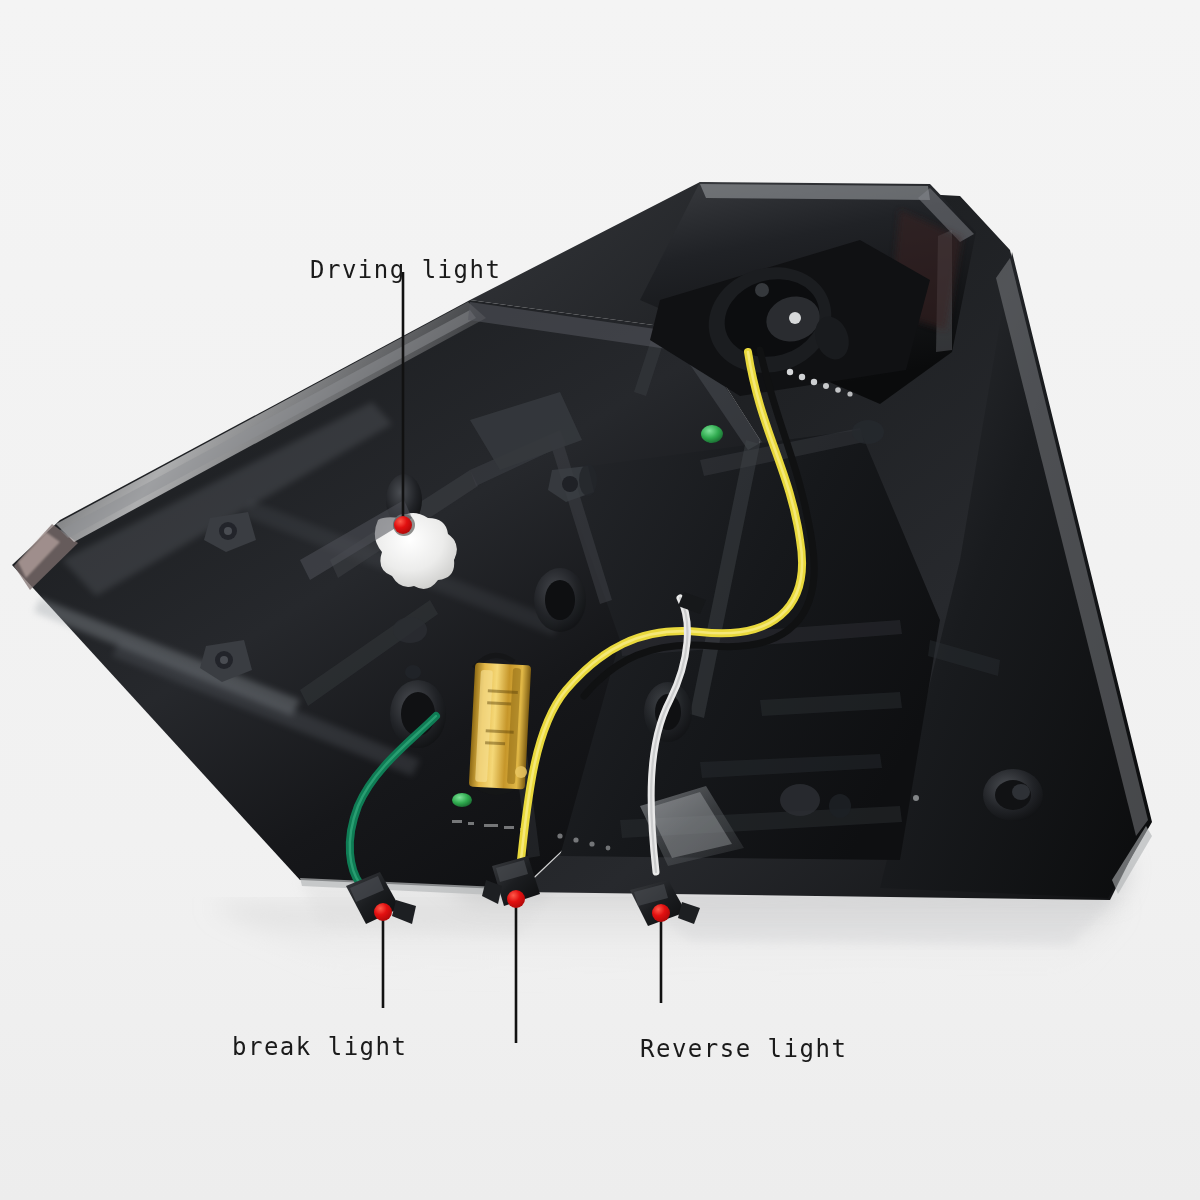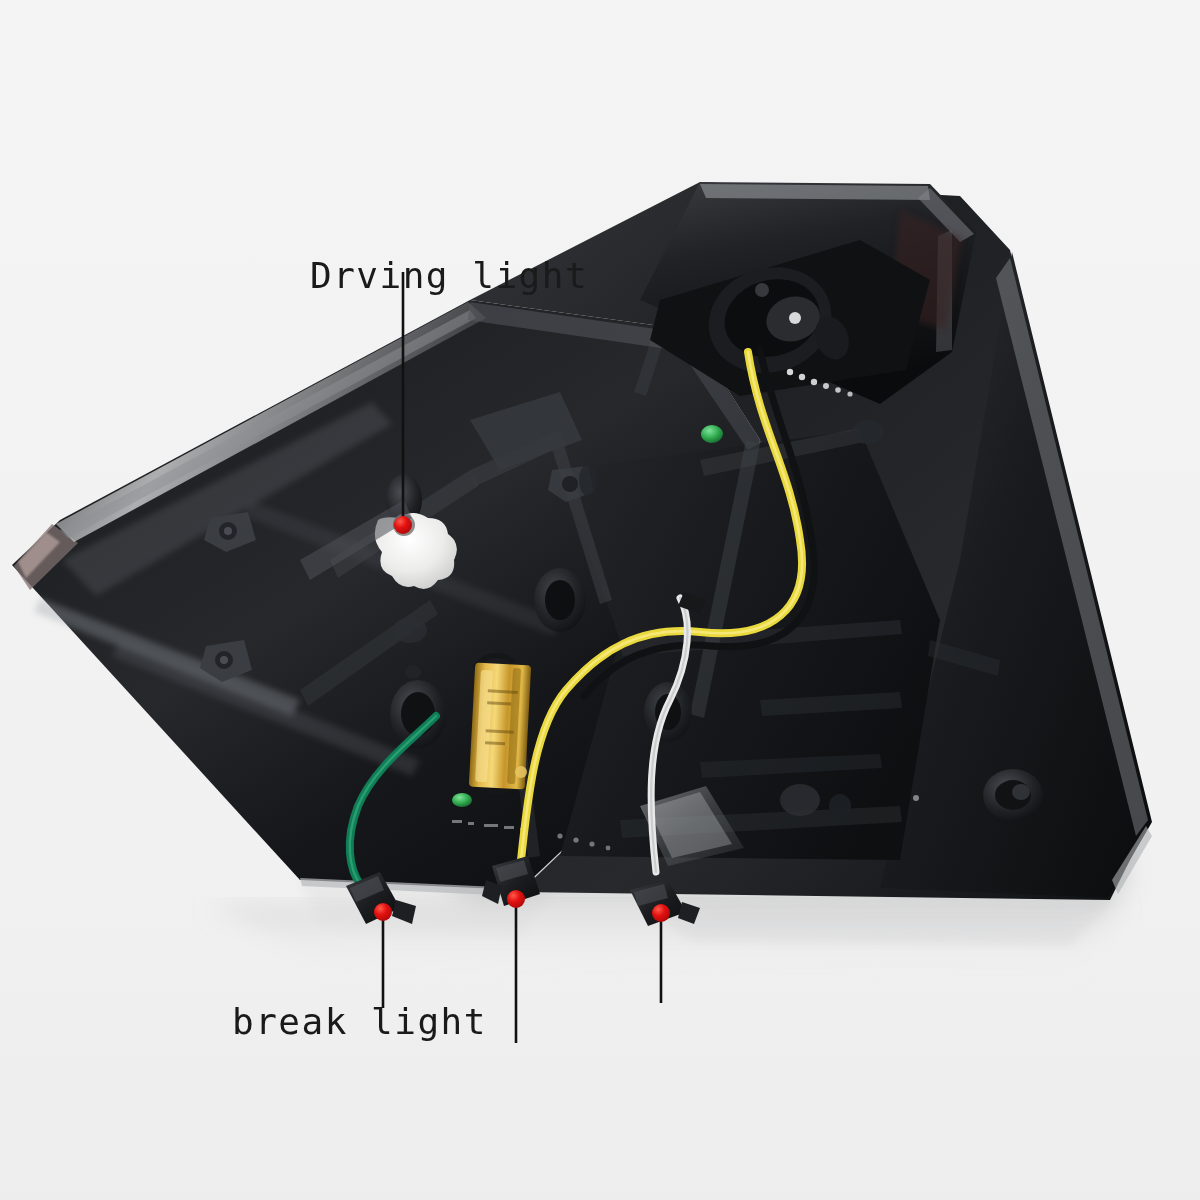"Drving light" .lbl { font-size: 36px -> 24px }
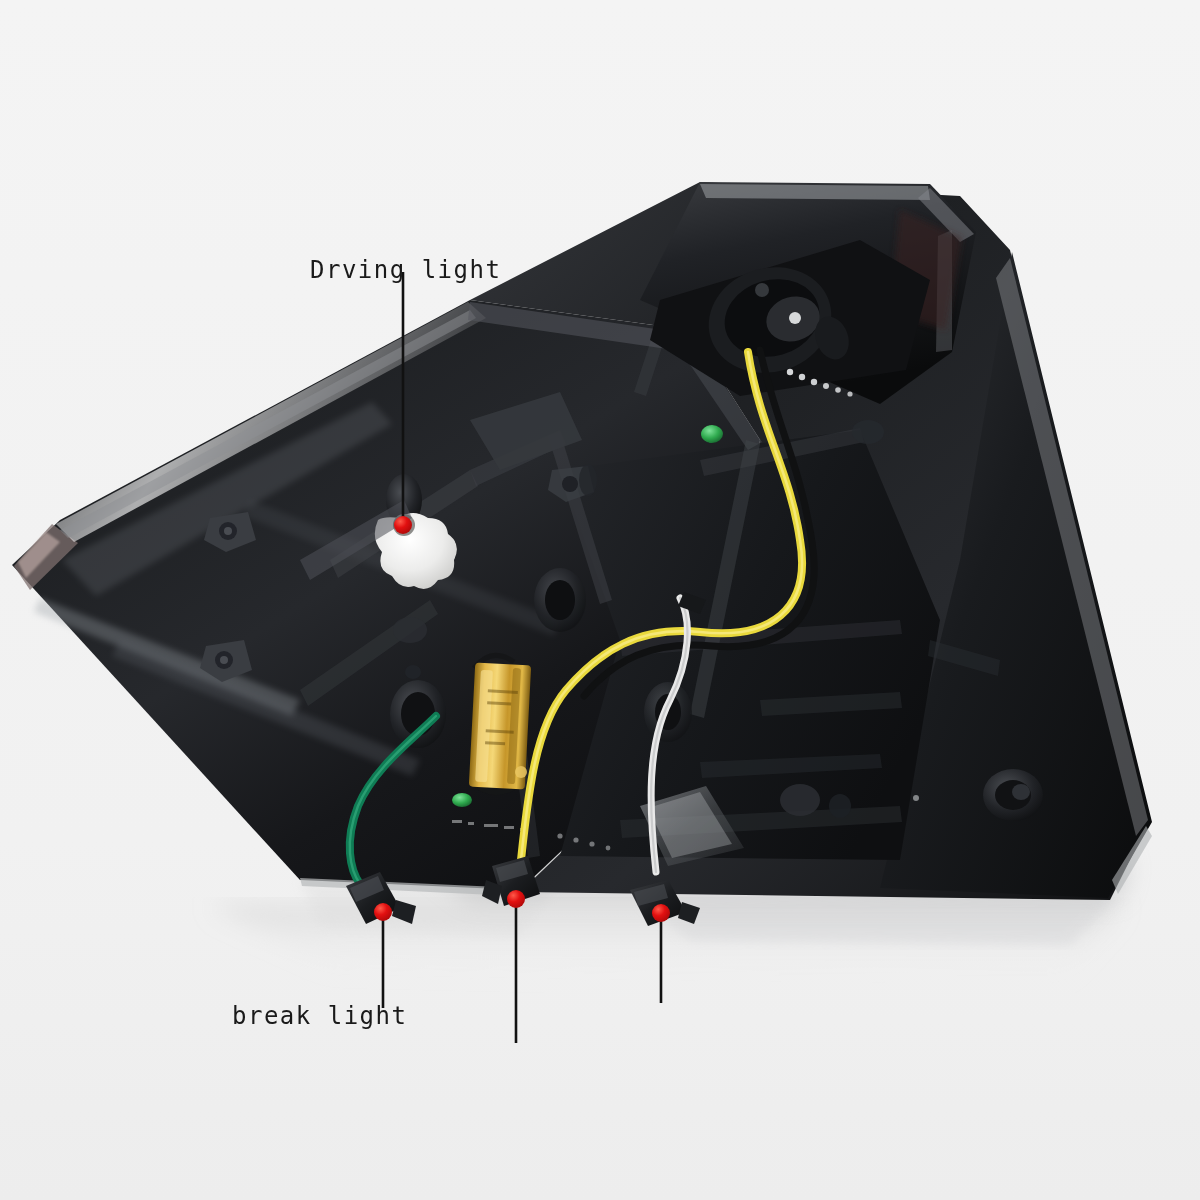"break light" div.lbl { top: 1004px -> 1035px }
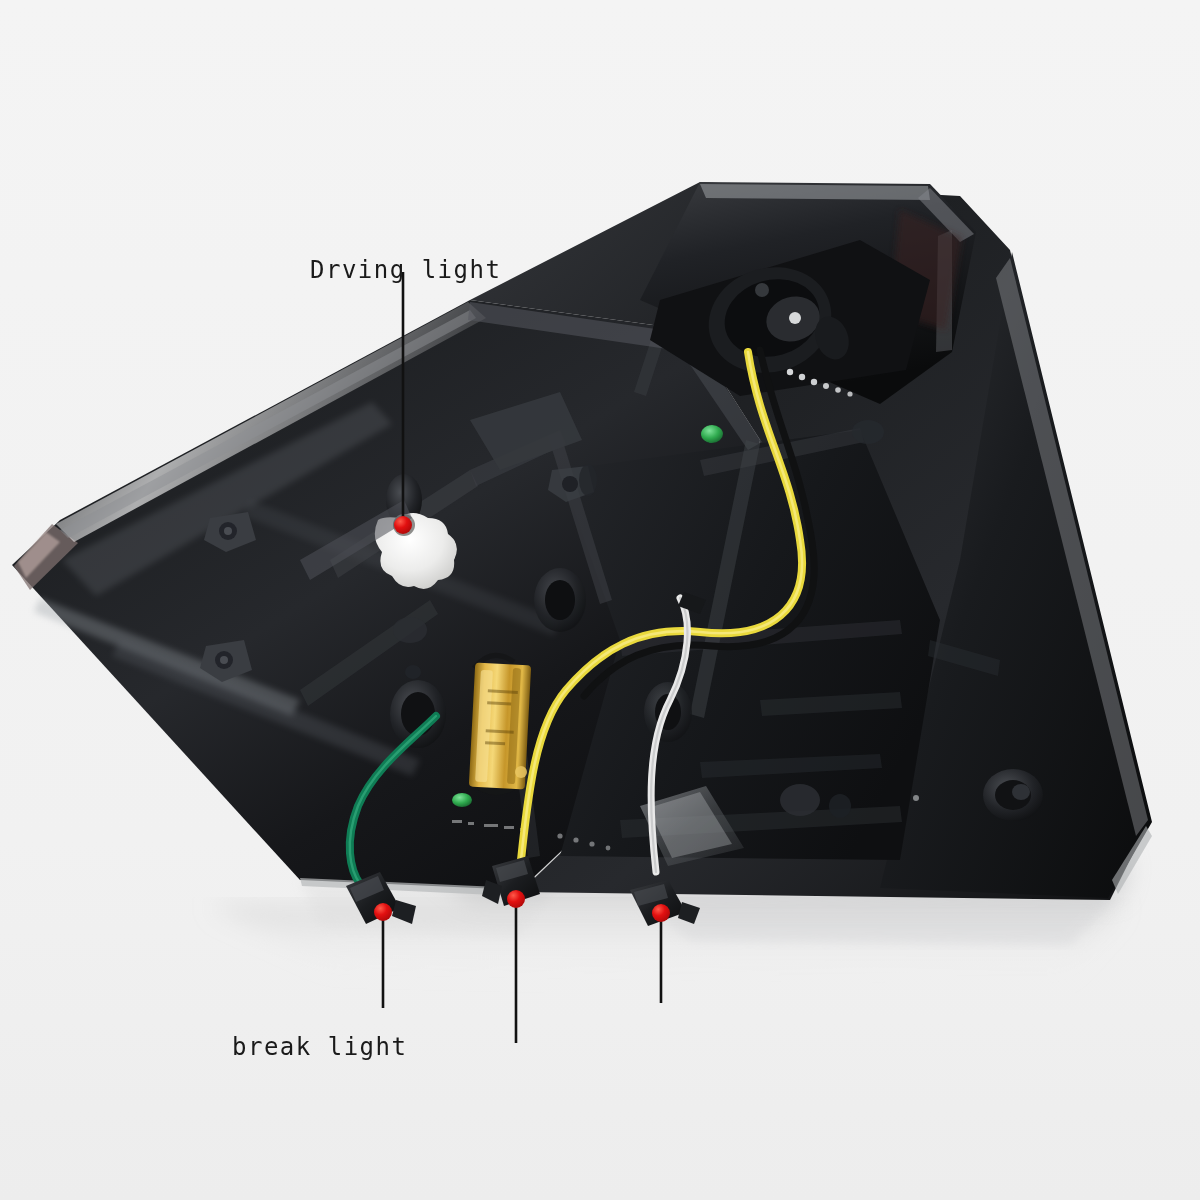"Reverse light" div.lbl { html: none -> <div>Reverse light</div> }
